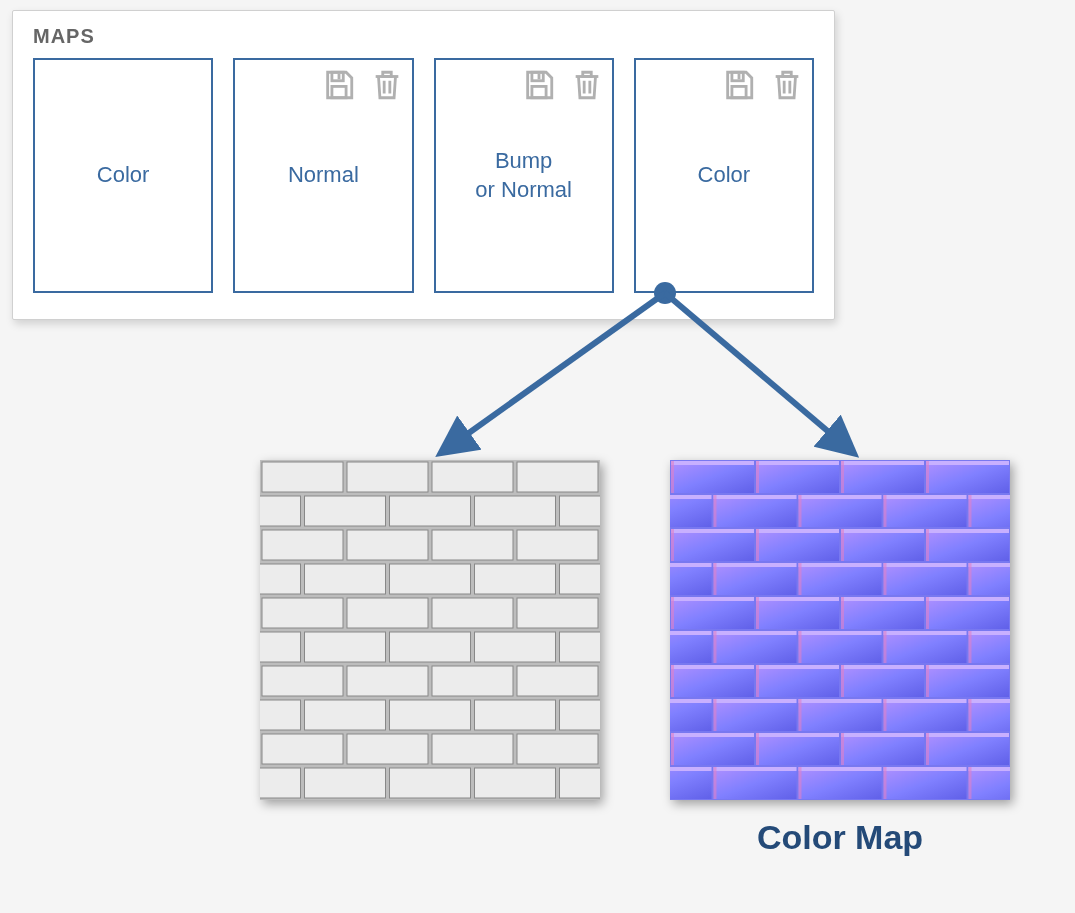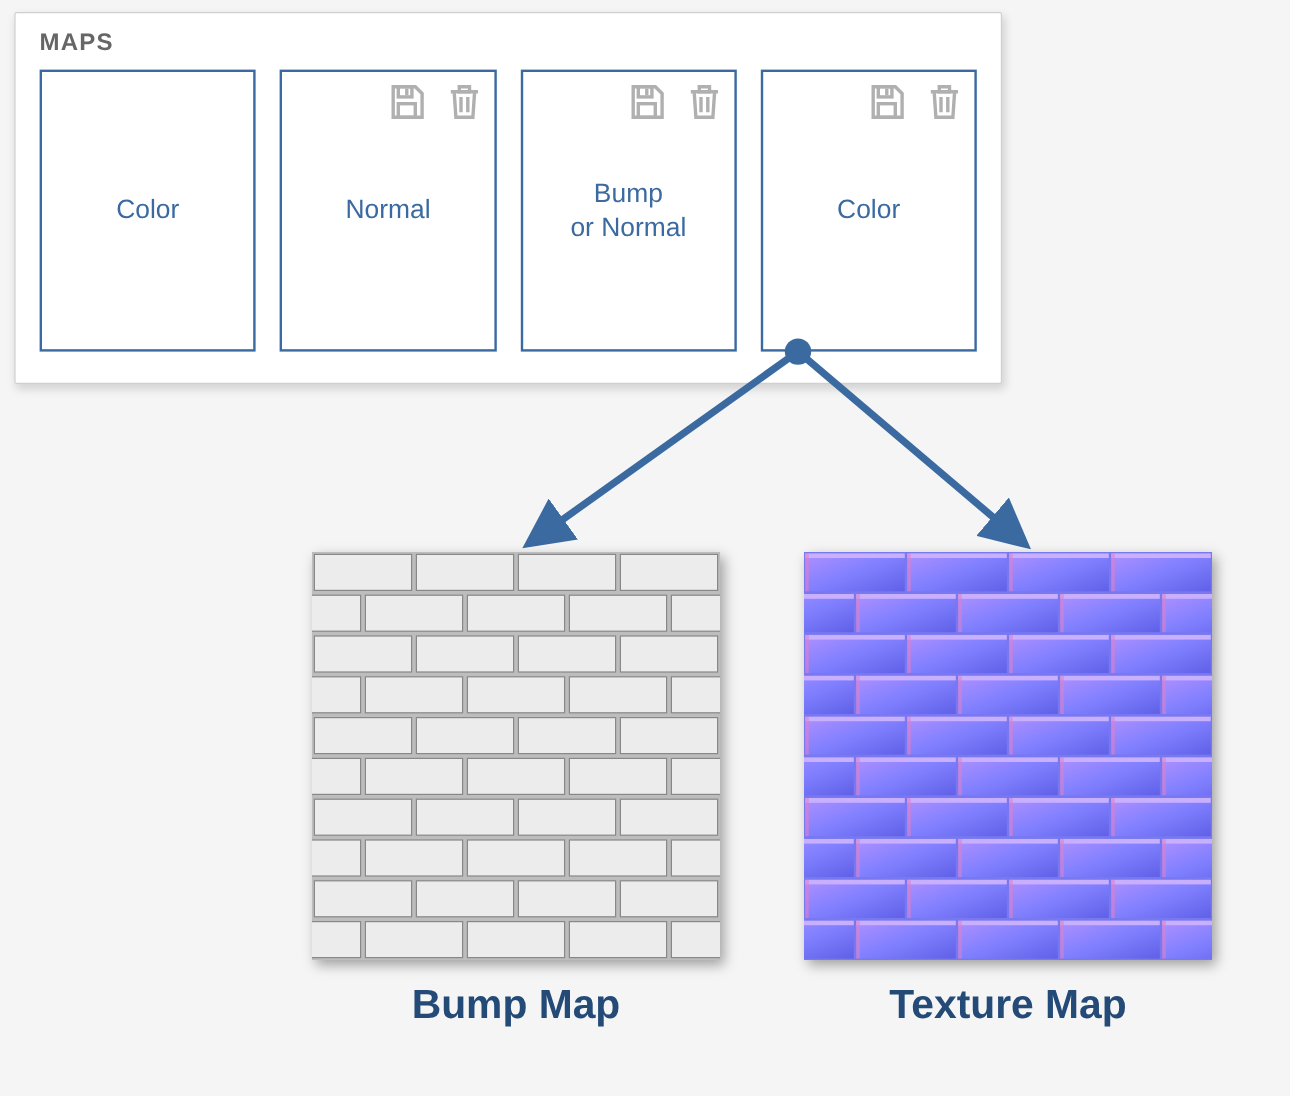"Bump Map" div.caption { html: <div>Bump Map</div> -> none }
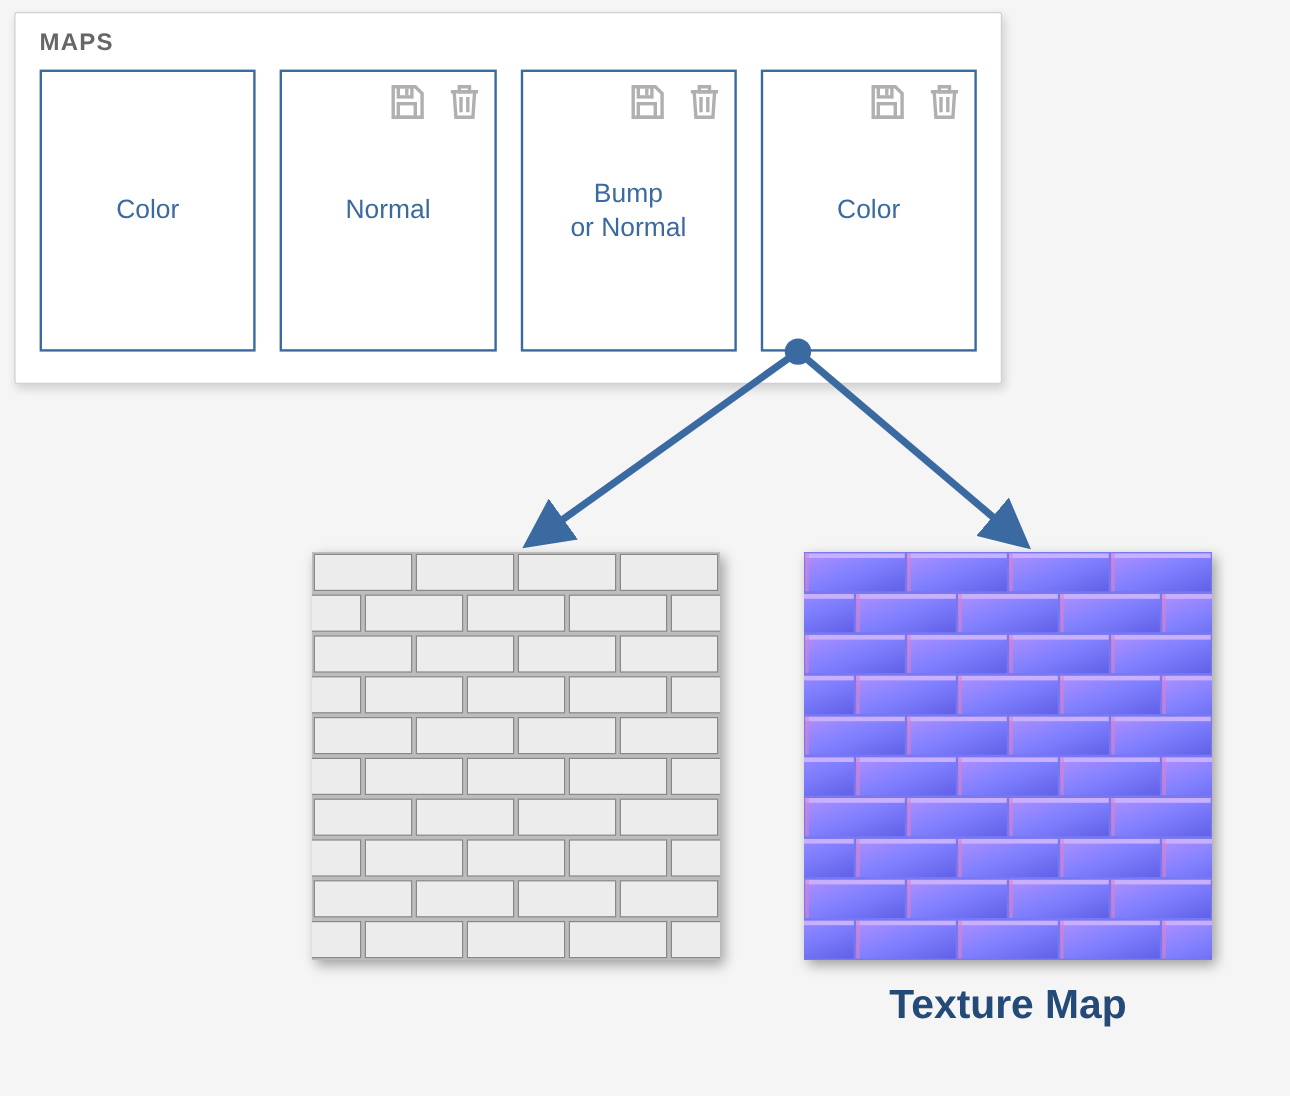"Texture Map" div.caption { text: Texture -> Color }
